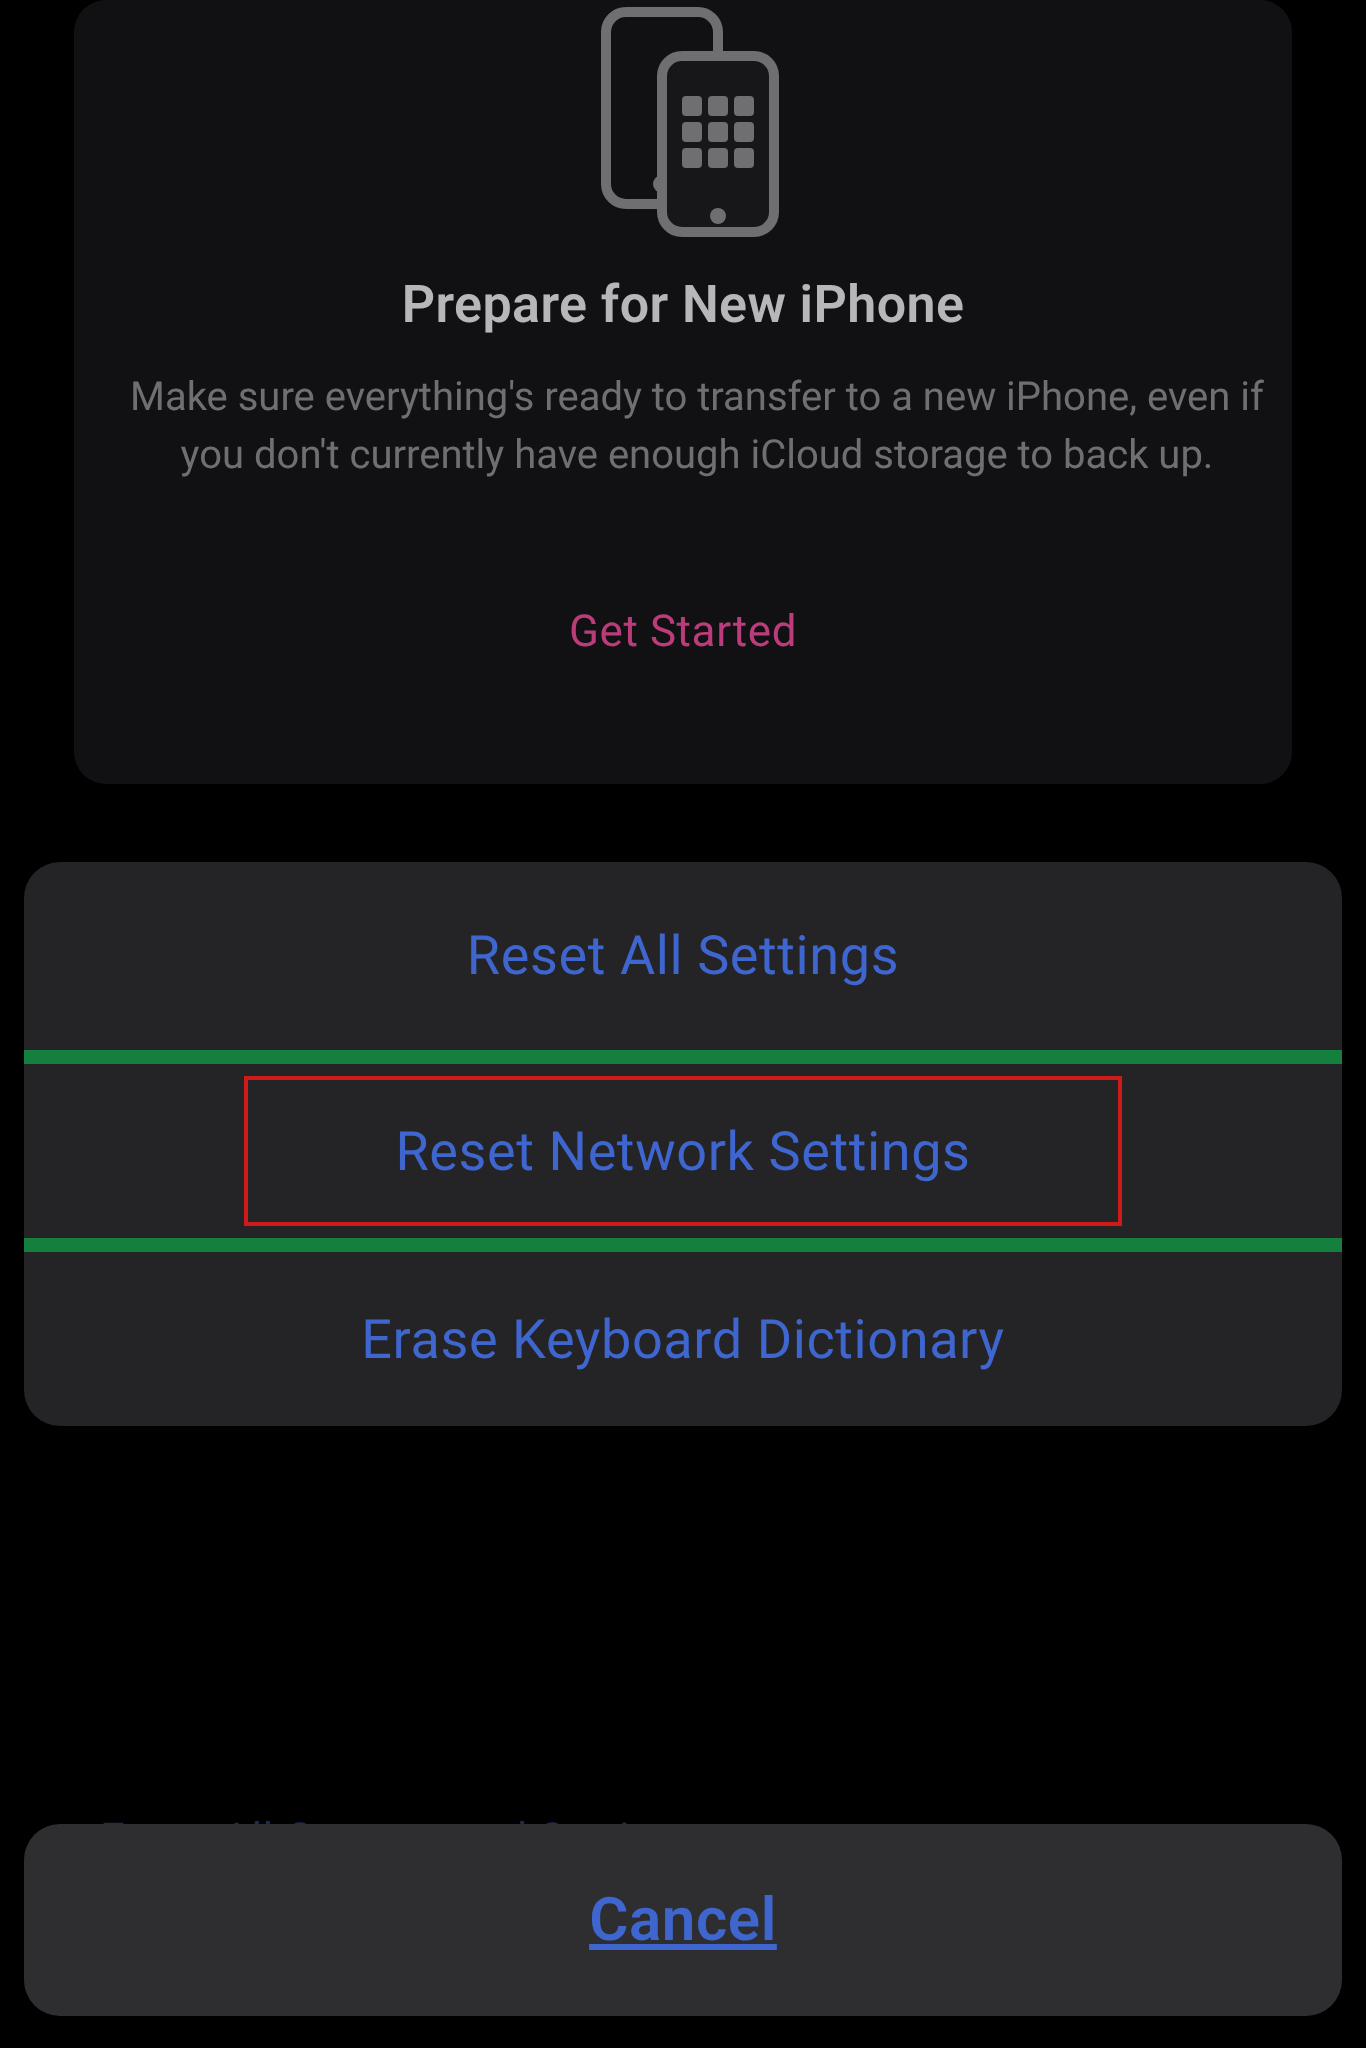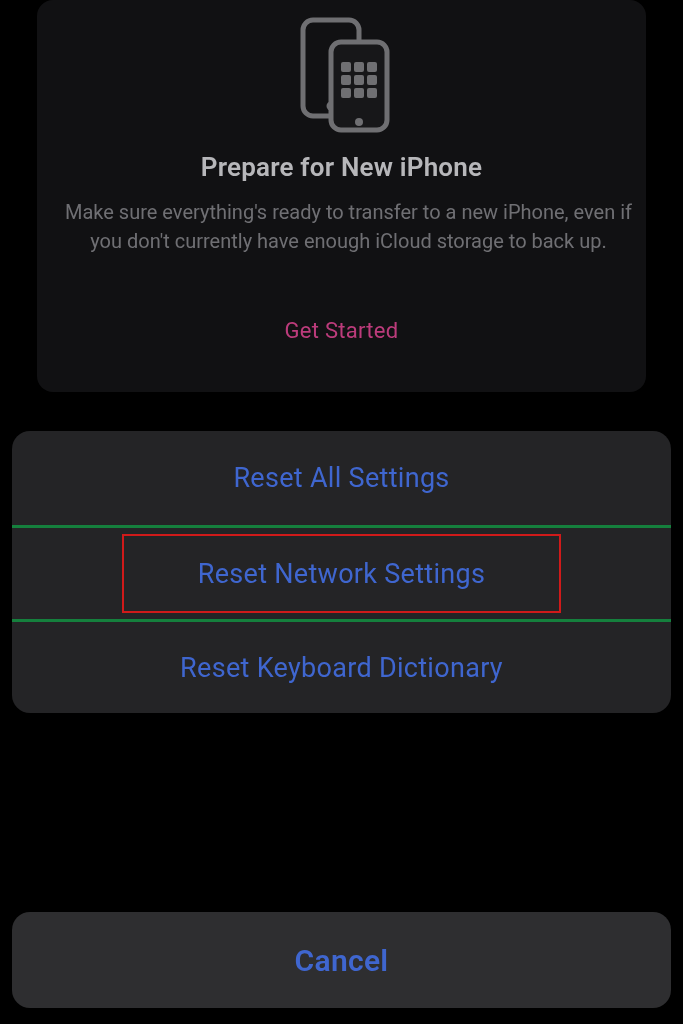"Prepare for New iPhone" .prepare-card { padding-top: 14px -> none }
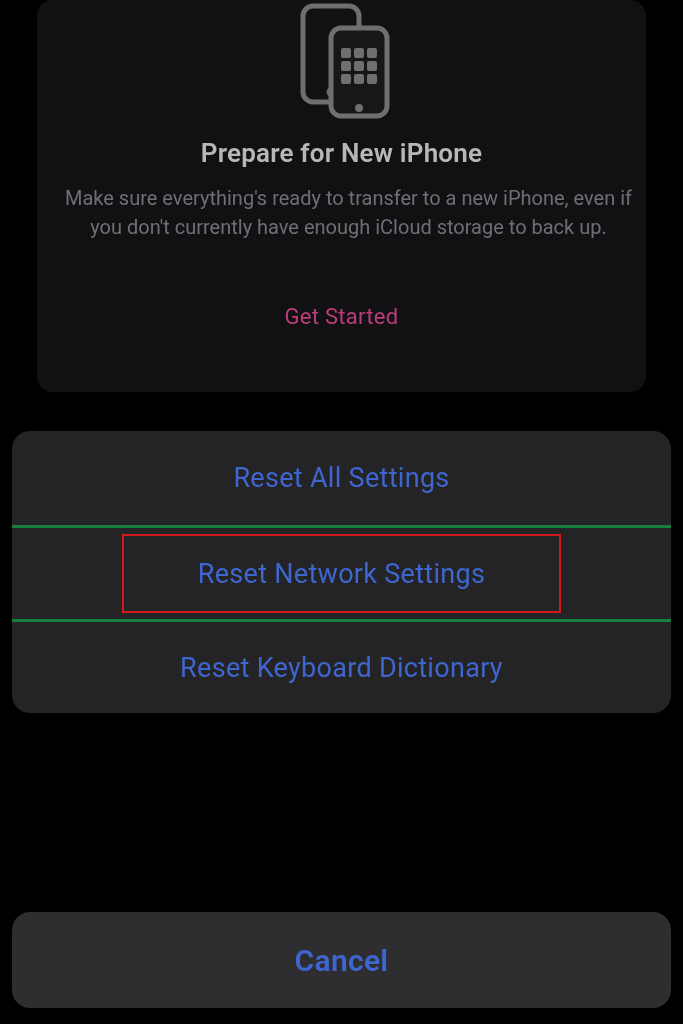"Reset Network Settings" .action-item { border-top: 3px solid #15803d -> 7px solid #15803d }
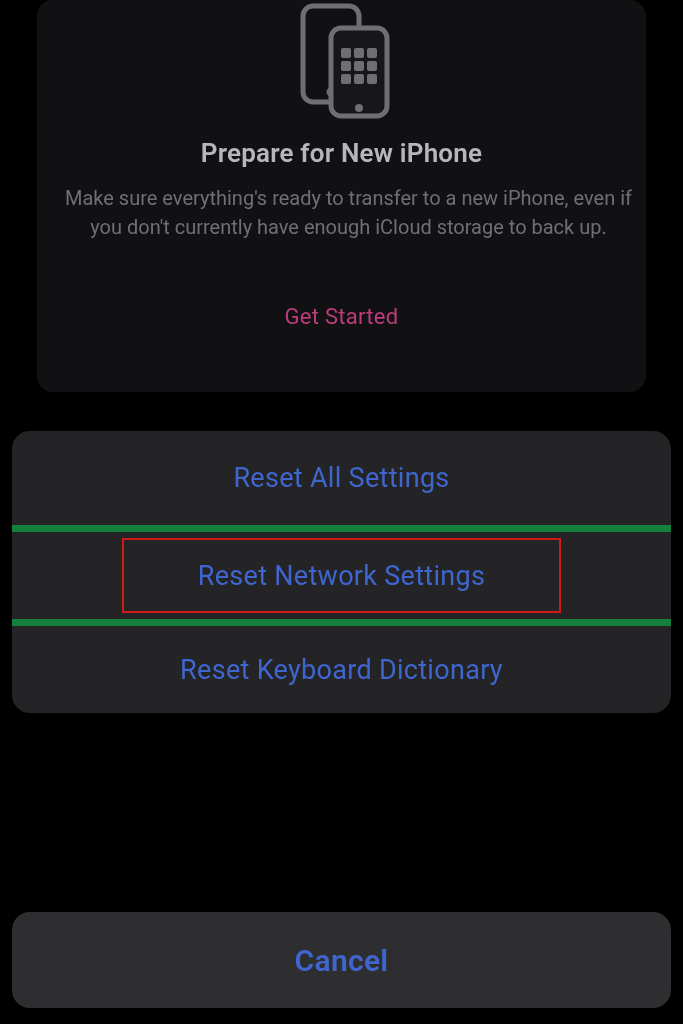"Reset Keyboard Dictionary" span { text: Reset -> Erase }
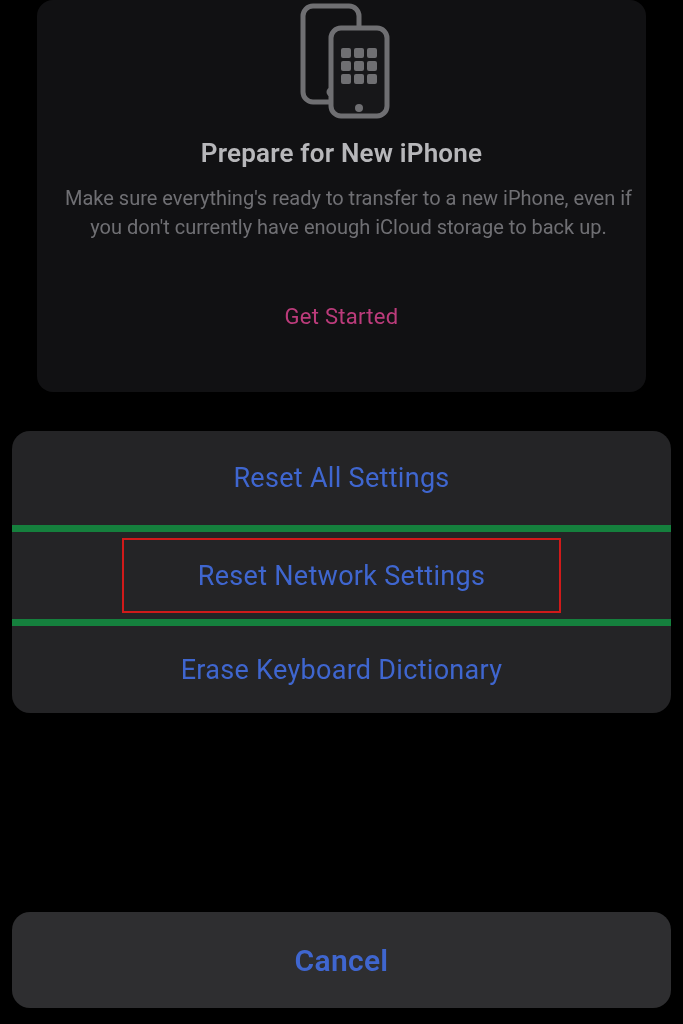"Cancel" .cancel-btn { text-decoration: none -> underline }
